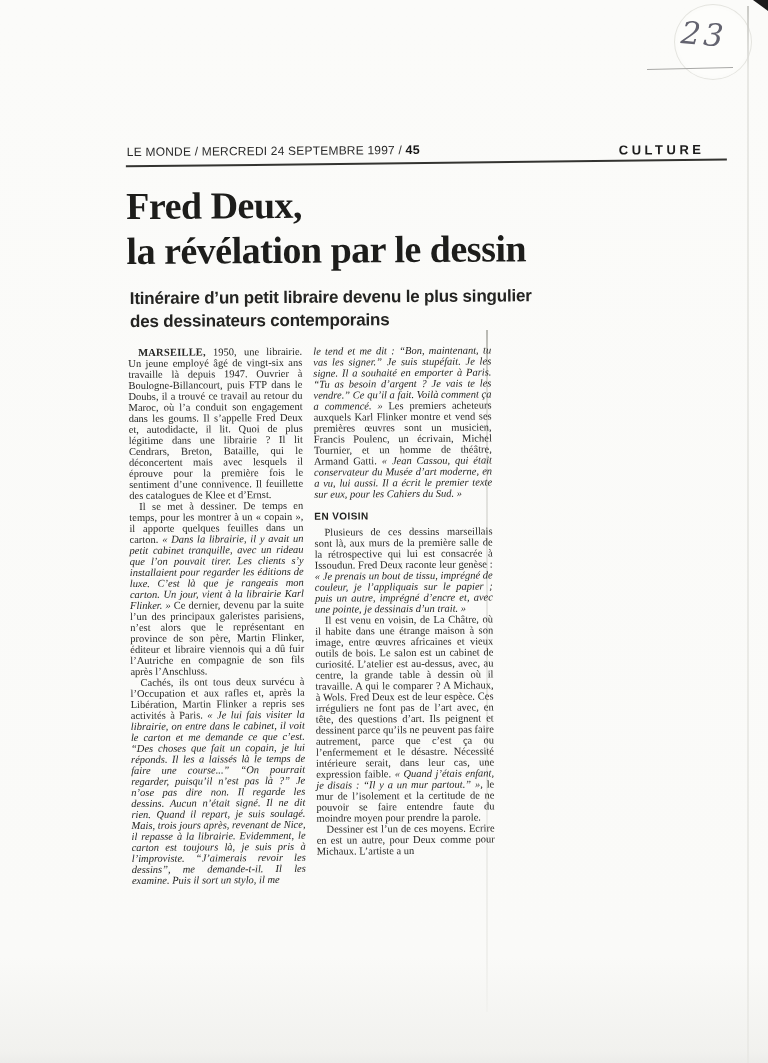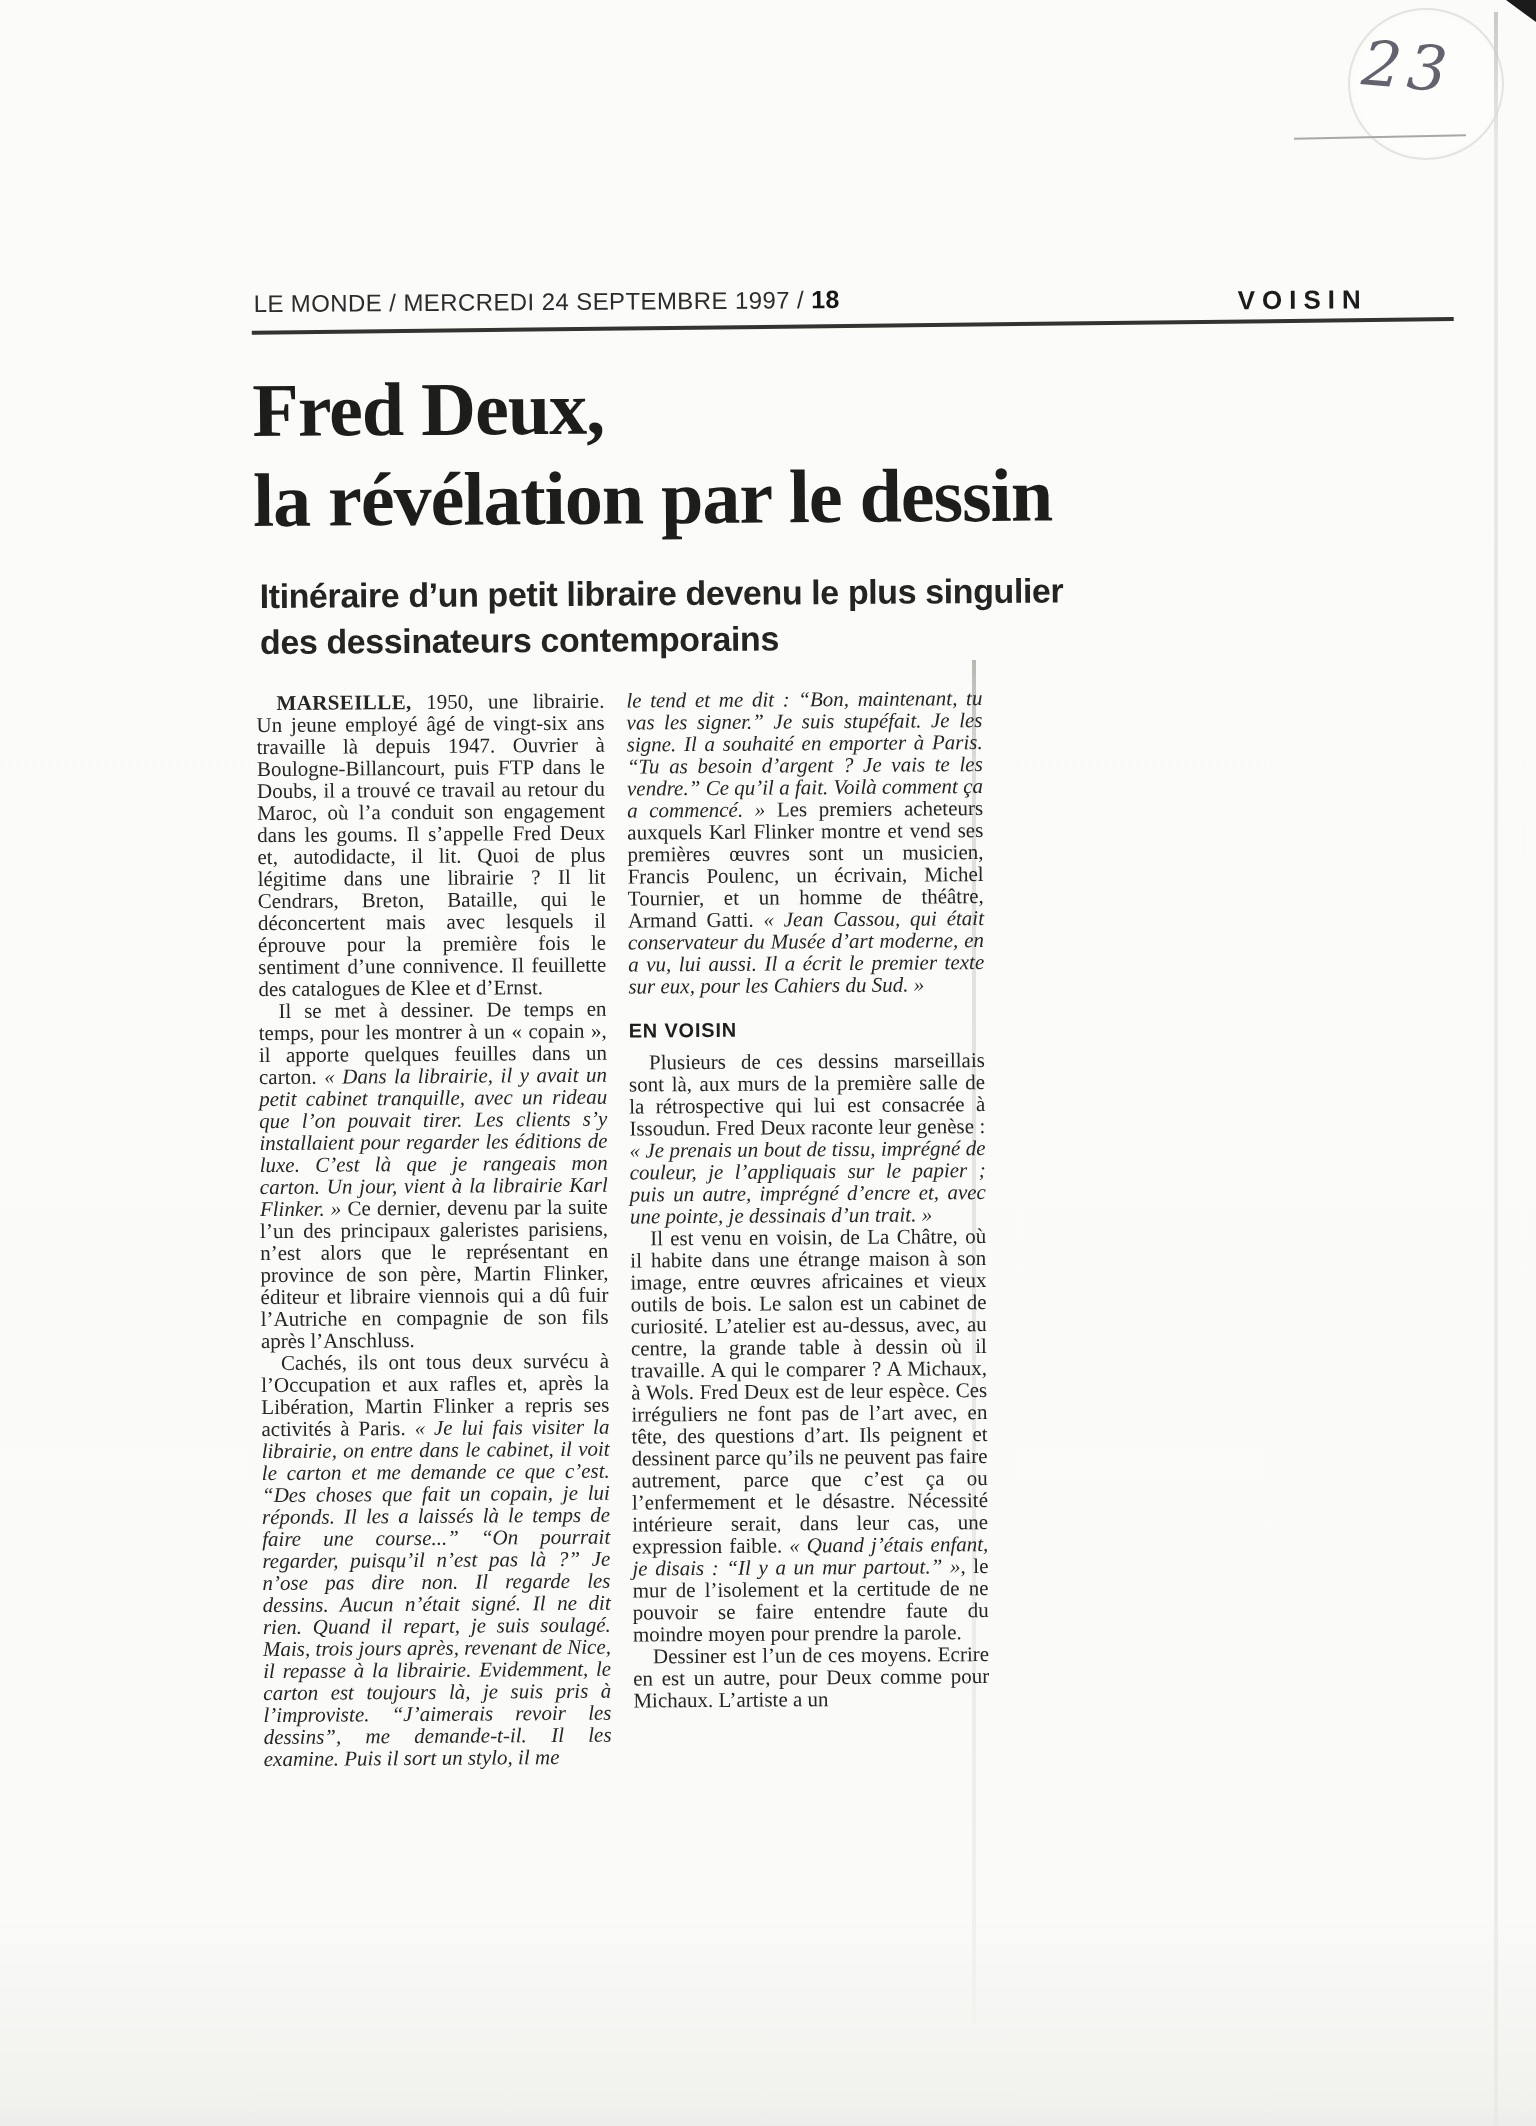"18" b { text: 18 -> 45 }
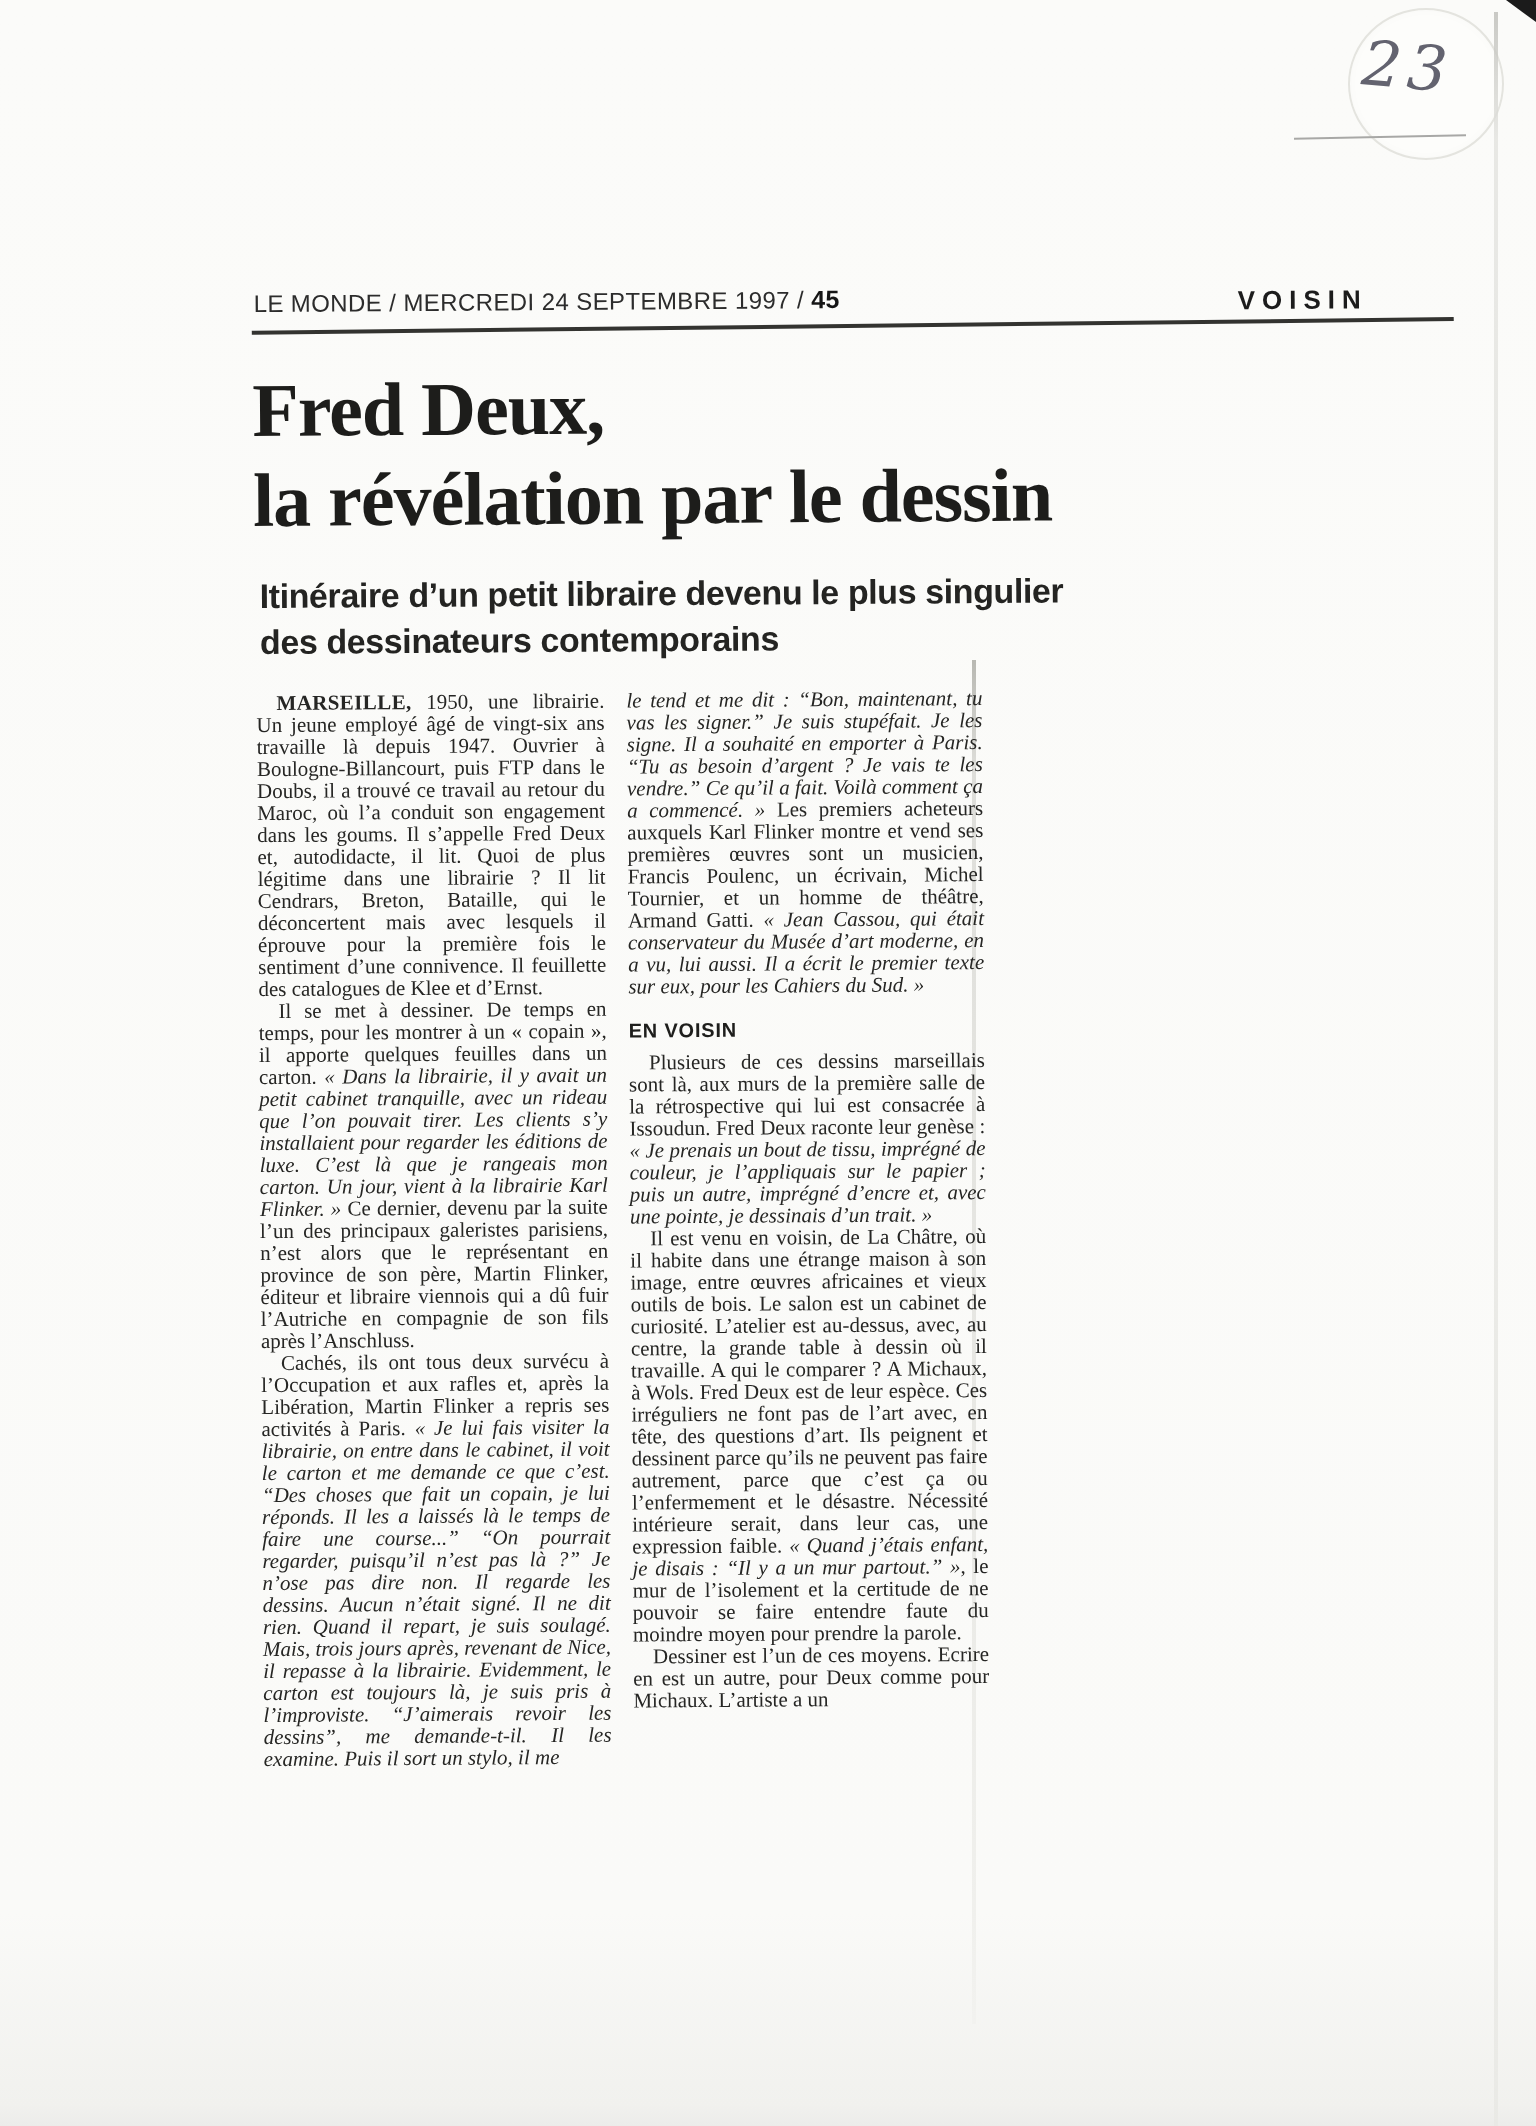"VOISIN" div.section-label { text: VOISIN -> CULTURE }
